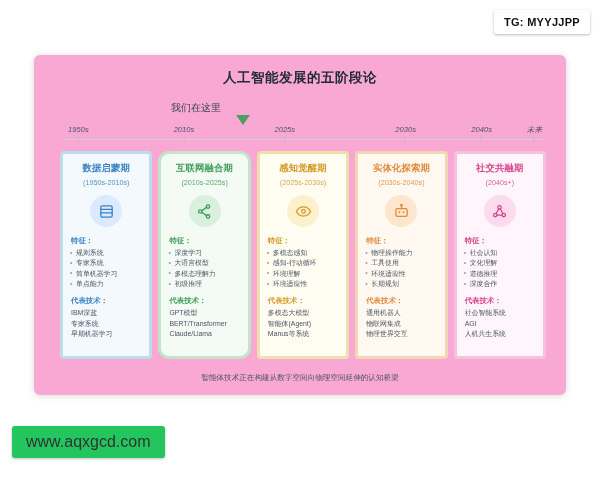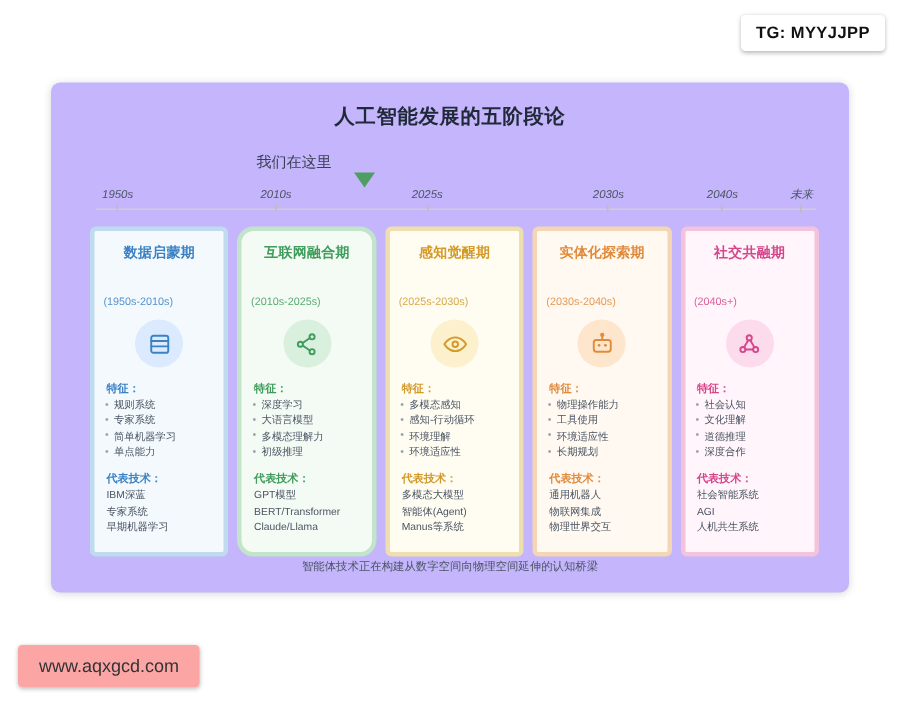"人工智能发展的五阶段论" .card { background: #c4b5fd -> #f9a8d4 }
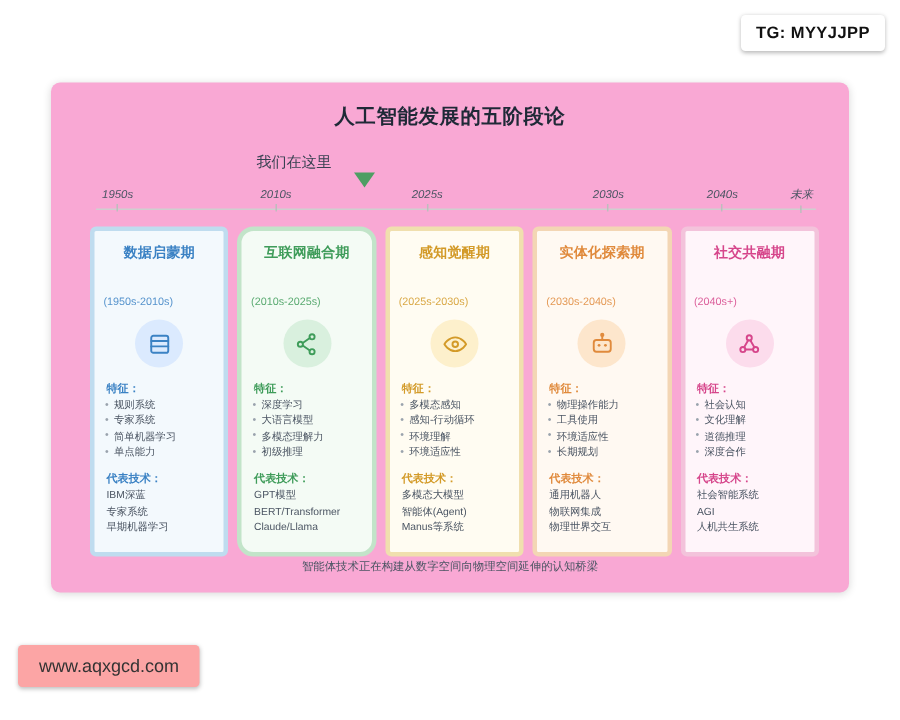"(1950s-2010s)" .stage .period { margin-top: 21px -> 3px; text-align: left -> center }
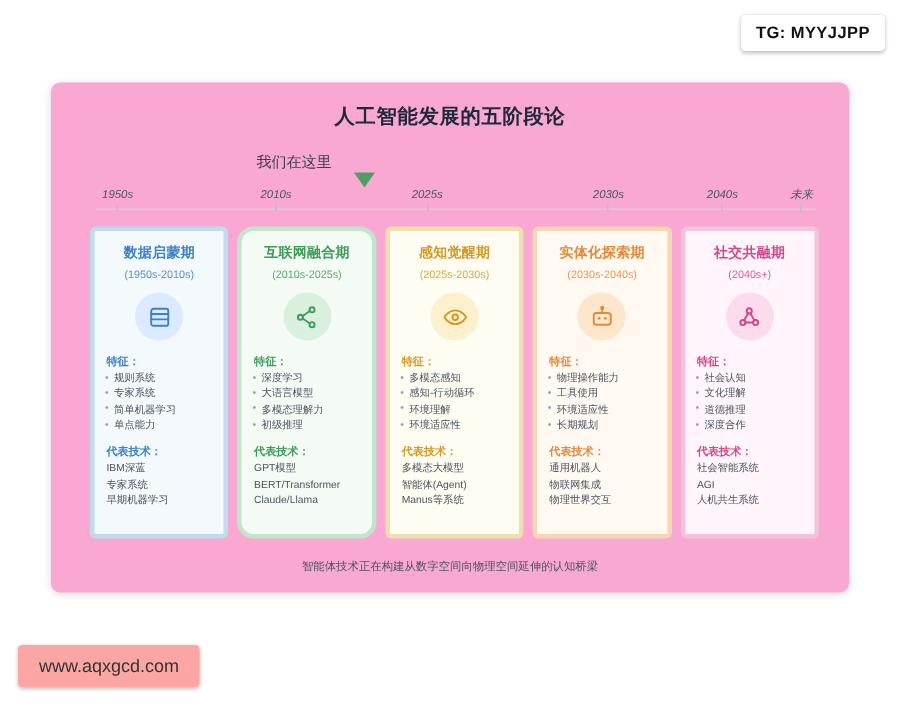"www.aqxgcd.com" .watermark { background: #fca5a5 -> #22c55e; font-size: 12px -> 16px }
